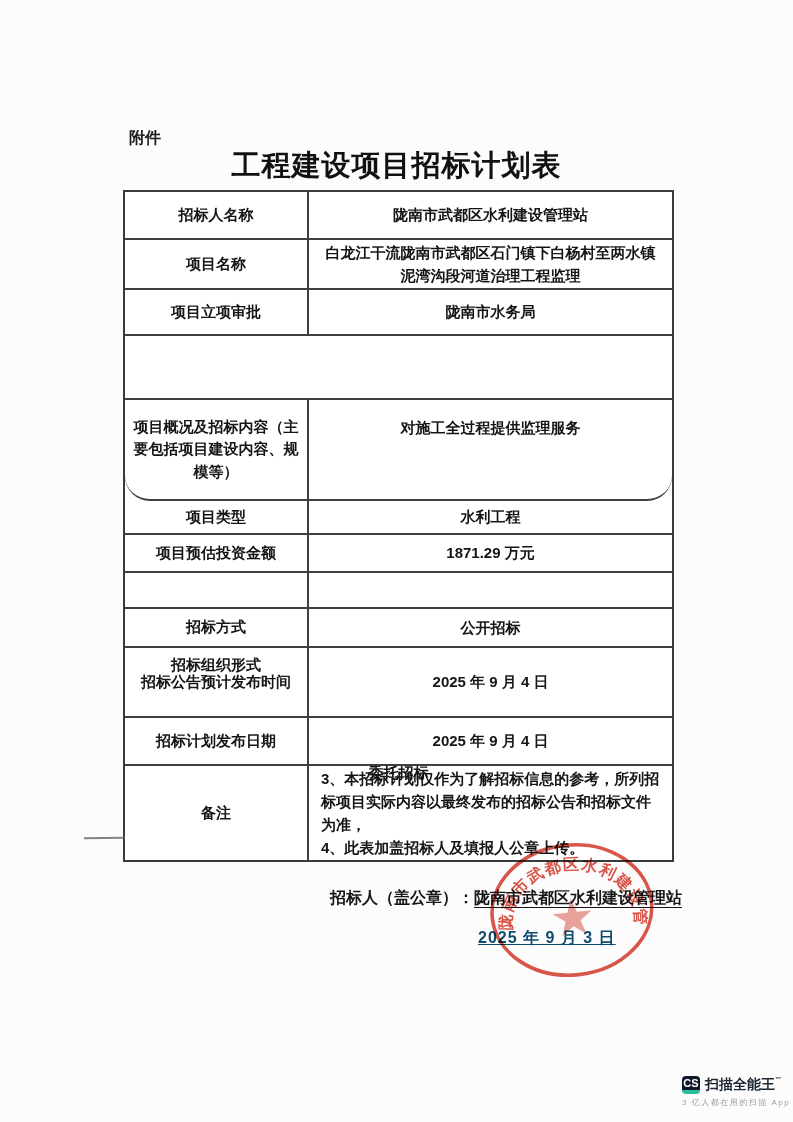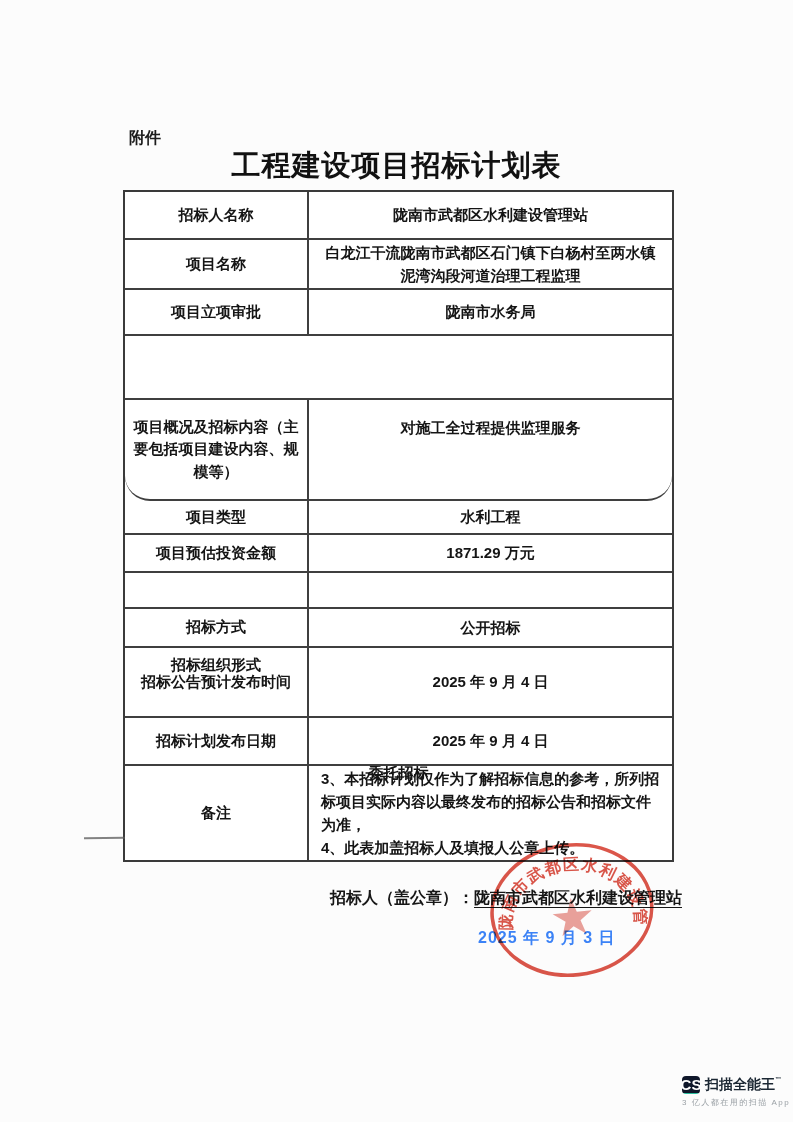"2025 年 9 月 3" .sig-date { color: #3b82f6 -> #0c4a6e; text-decoration: none -> underline }
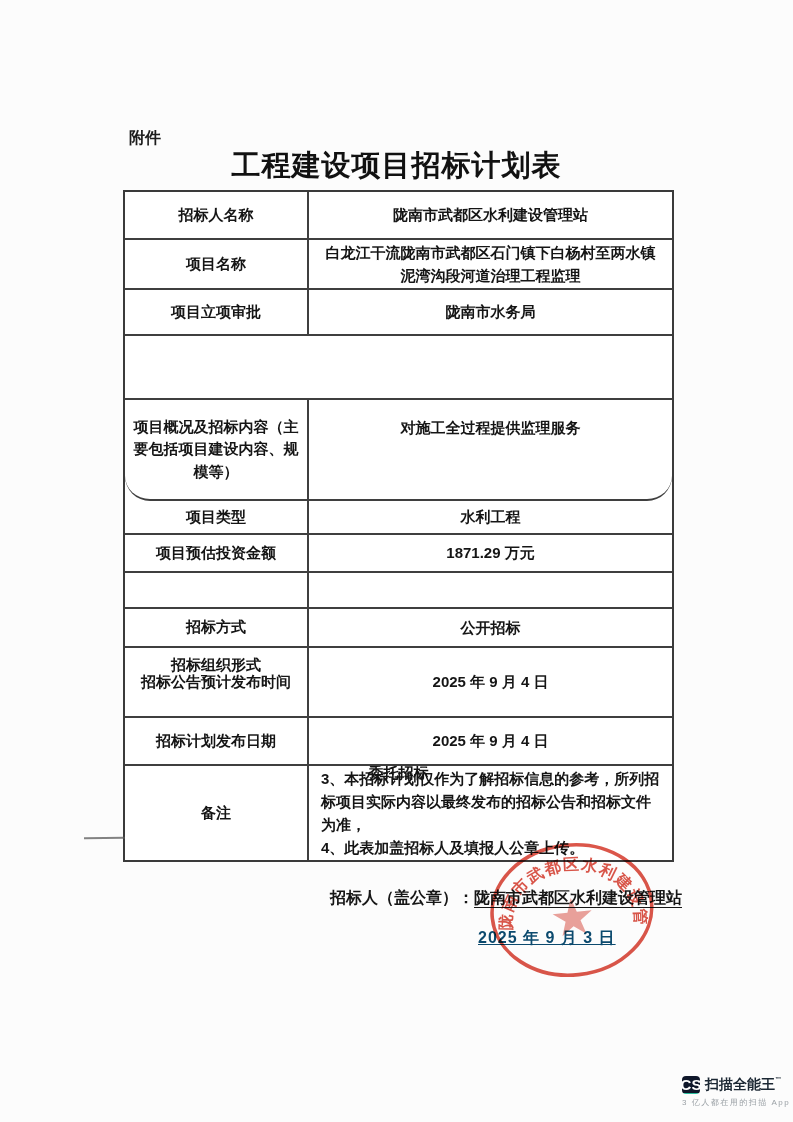"CS" .wm-logo .cs { font-size: 15px -> 11px }
